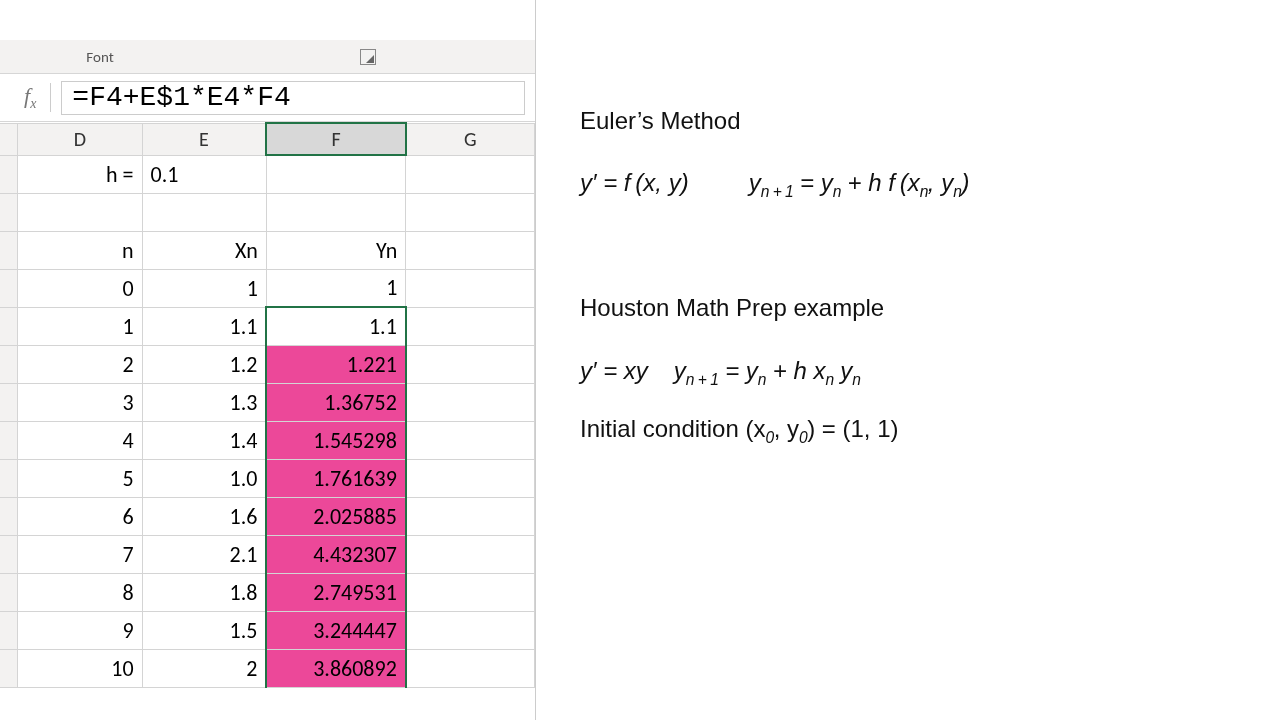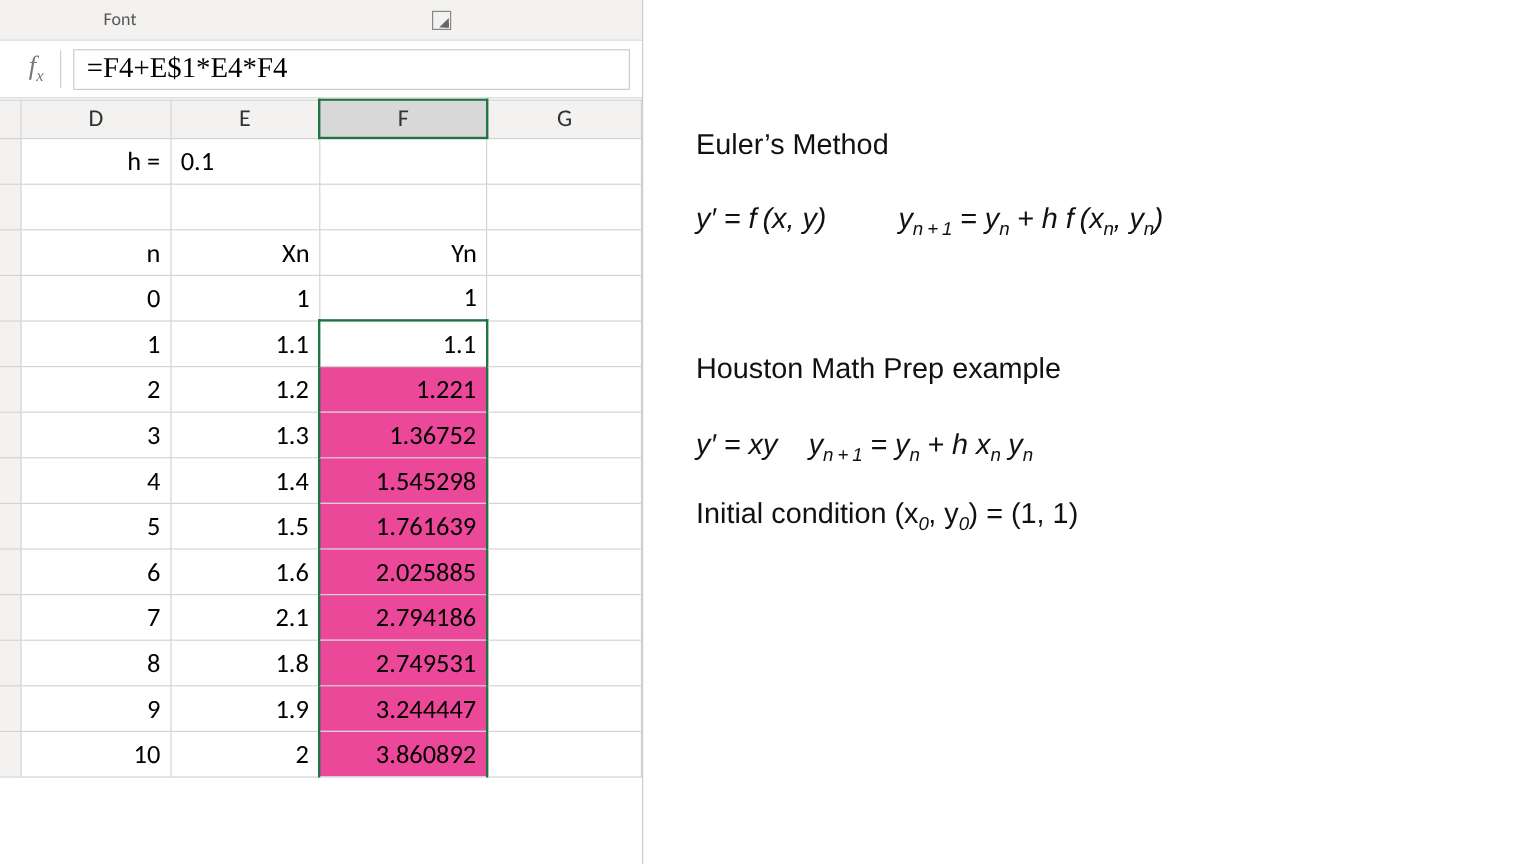"Font" .ribbon-row { margin-top: none -> 40px }
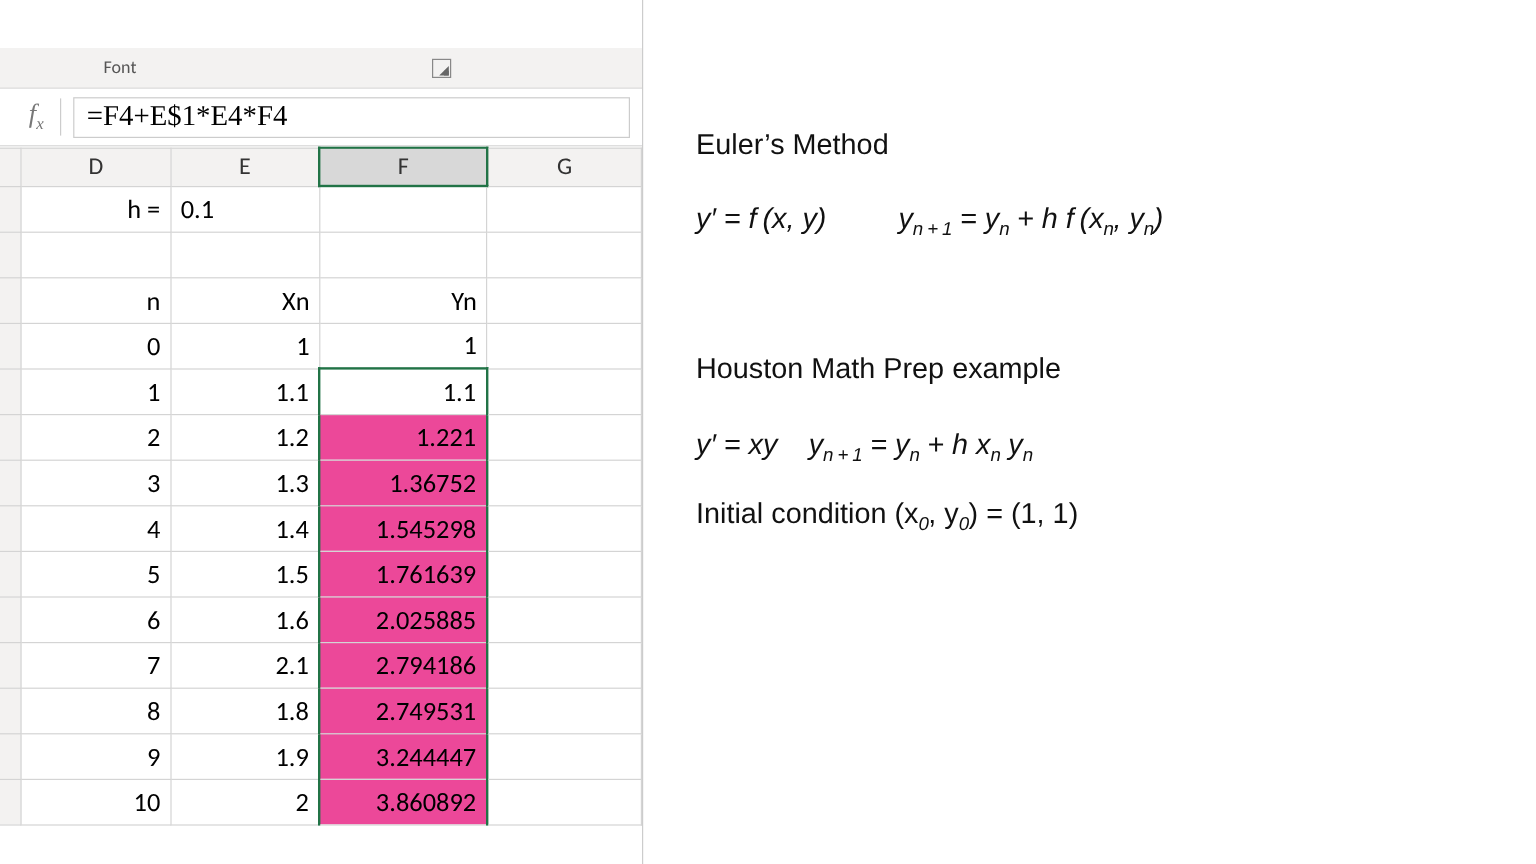"=F4+E$1*E4*F4" .formula-input { font-family: Liberation Serif, serif -> Liberation Mono, monospace; font-size: 24px -> 28px }
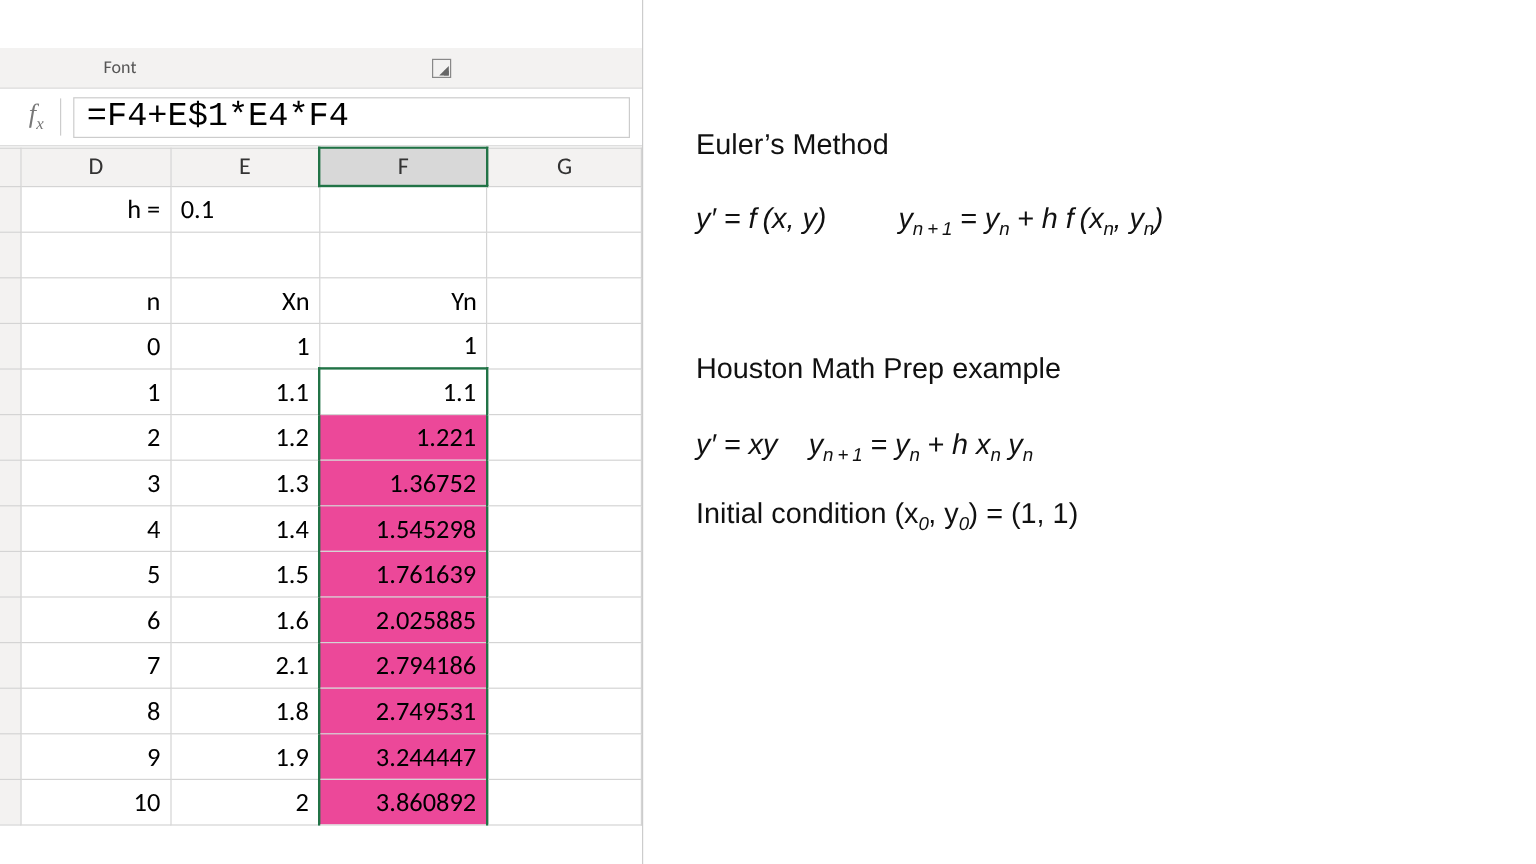"1.5" td { text: 1.5 -> 1.0 }
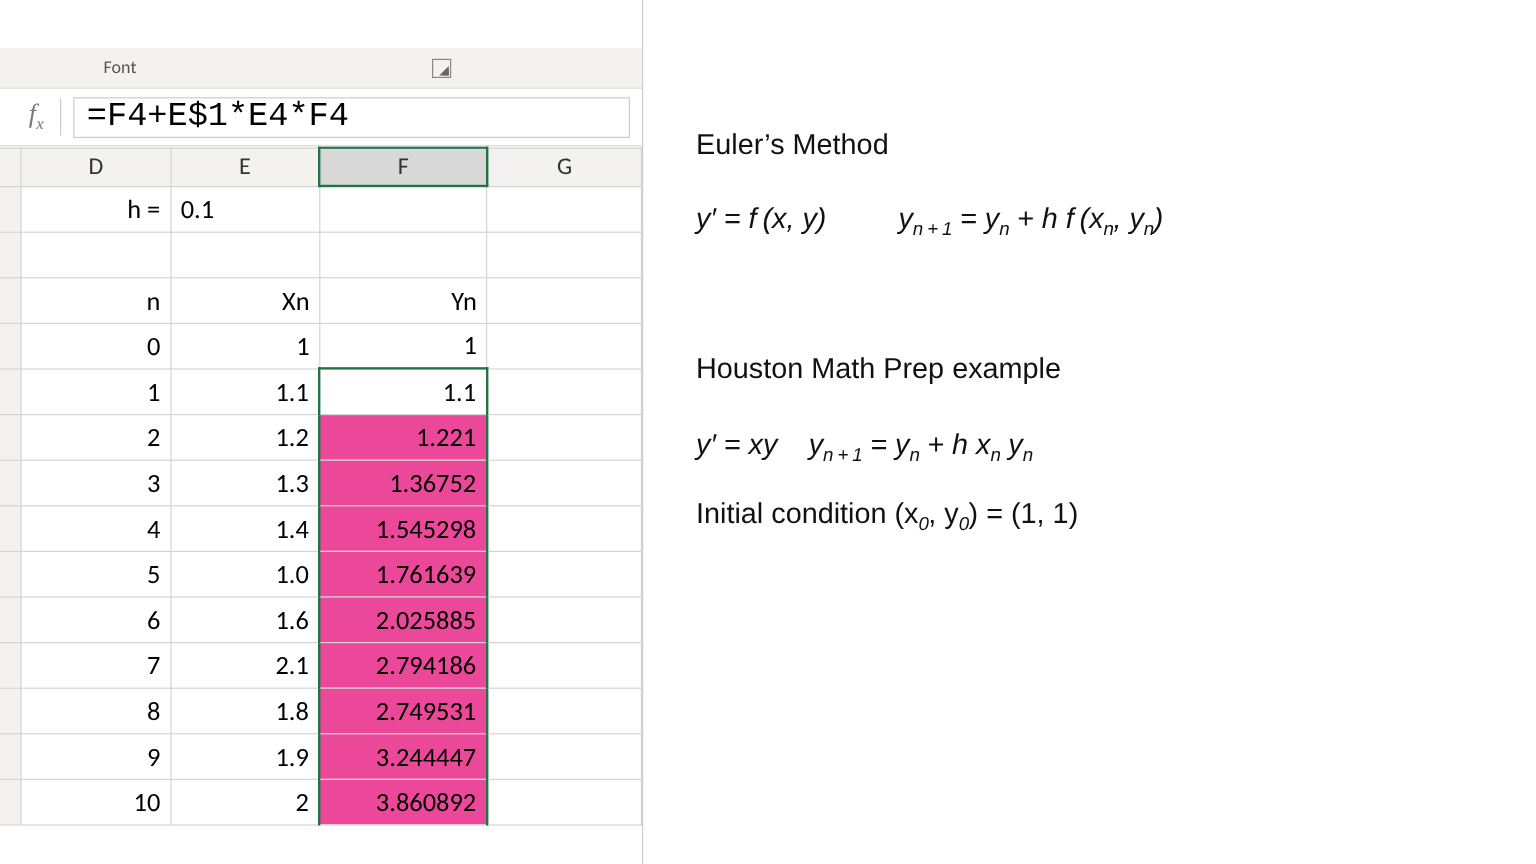"2.794186" td.colF { text: 2.794186 -> 4.432307 }
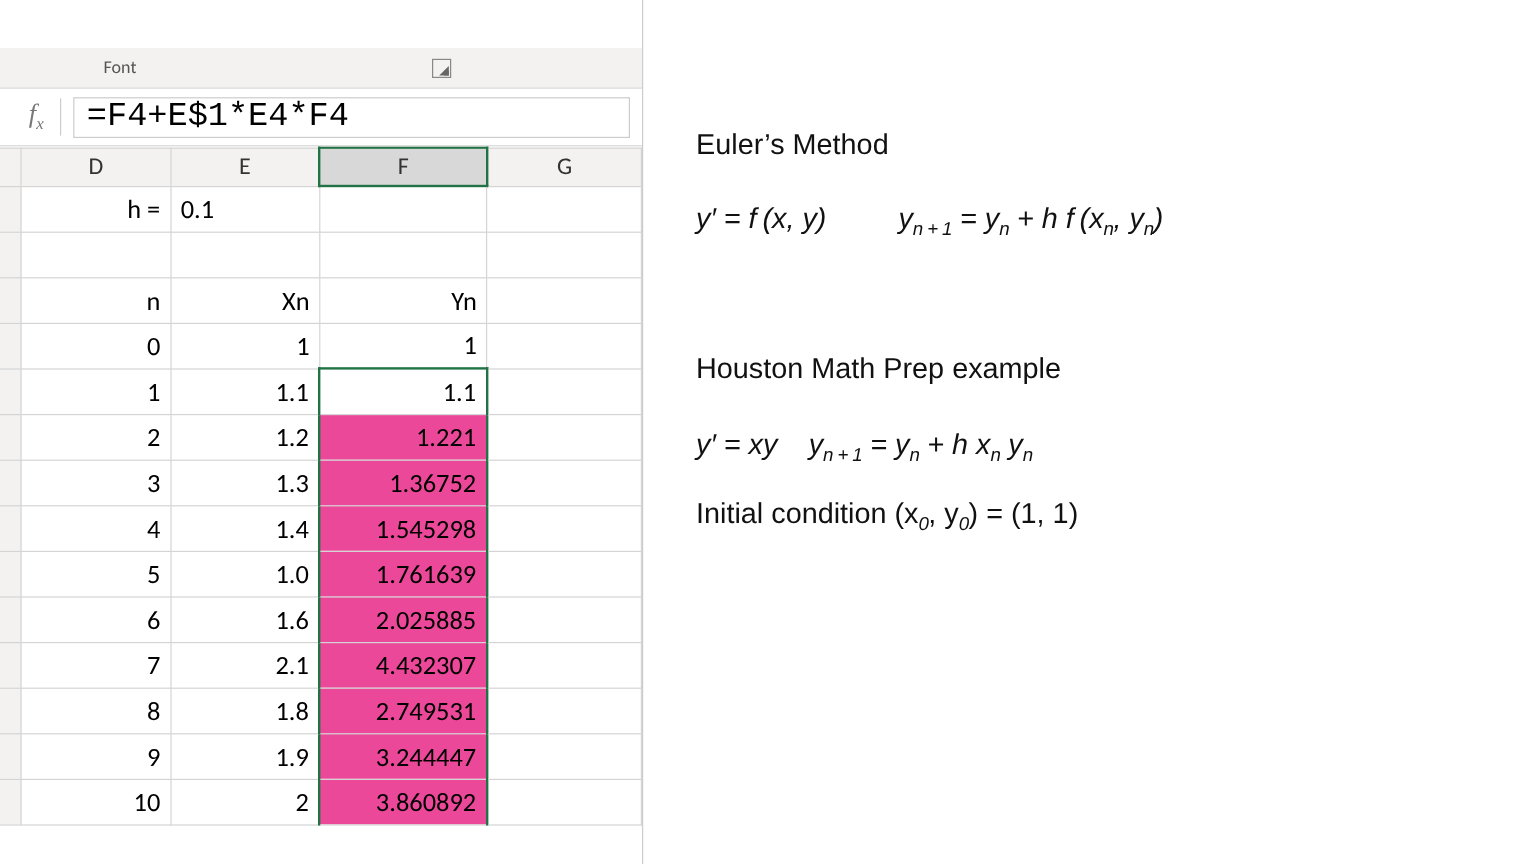"1.9" td { text: 1.9 -> 1.5 }
